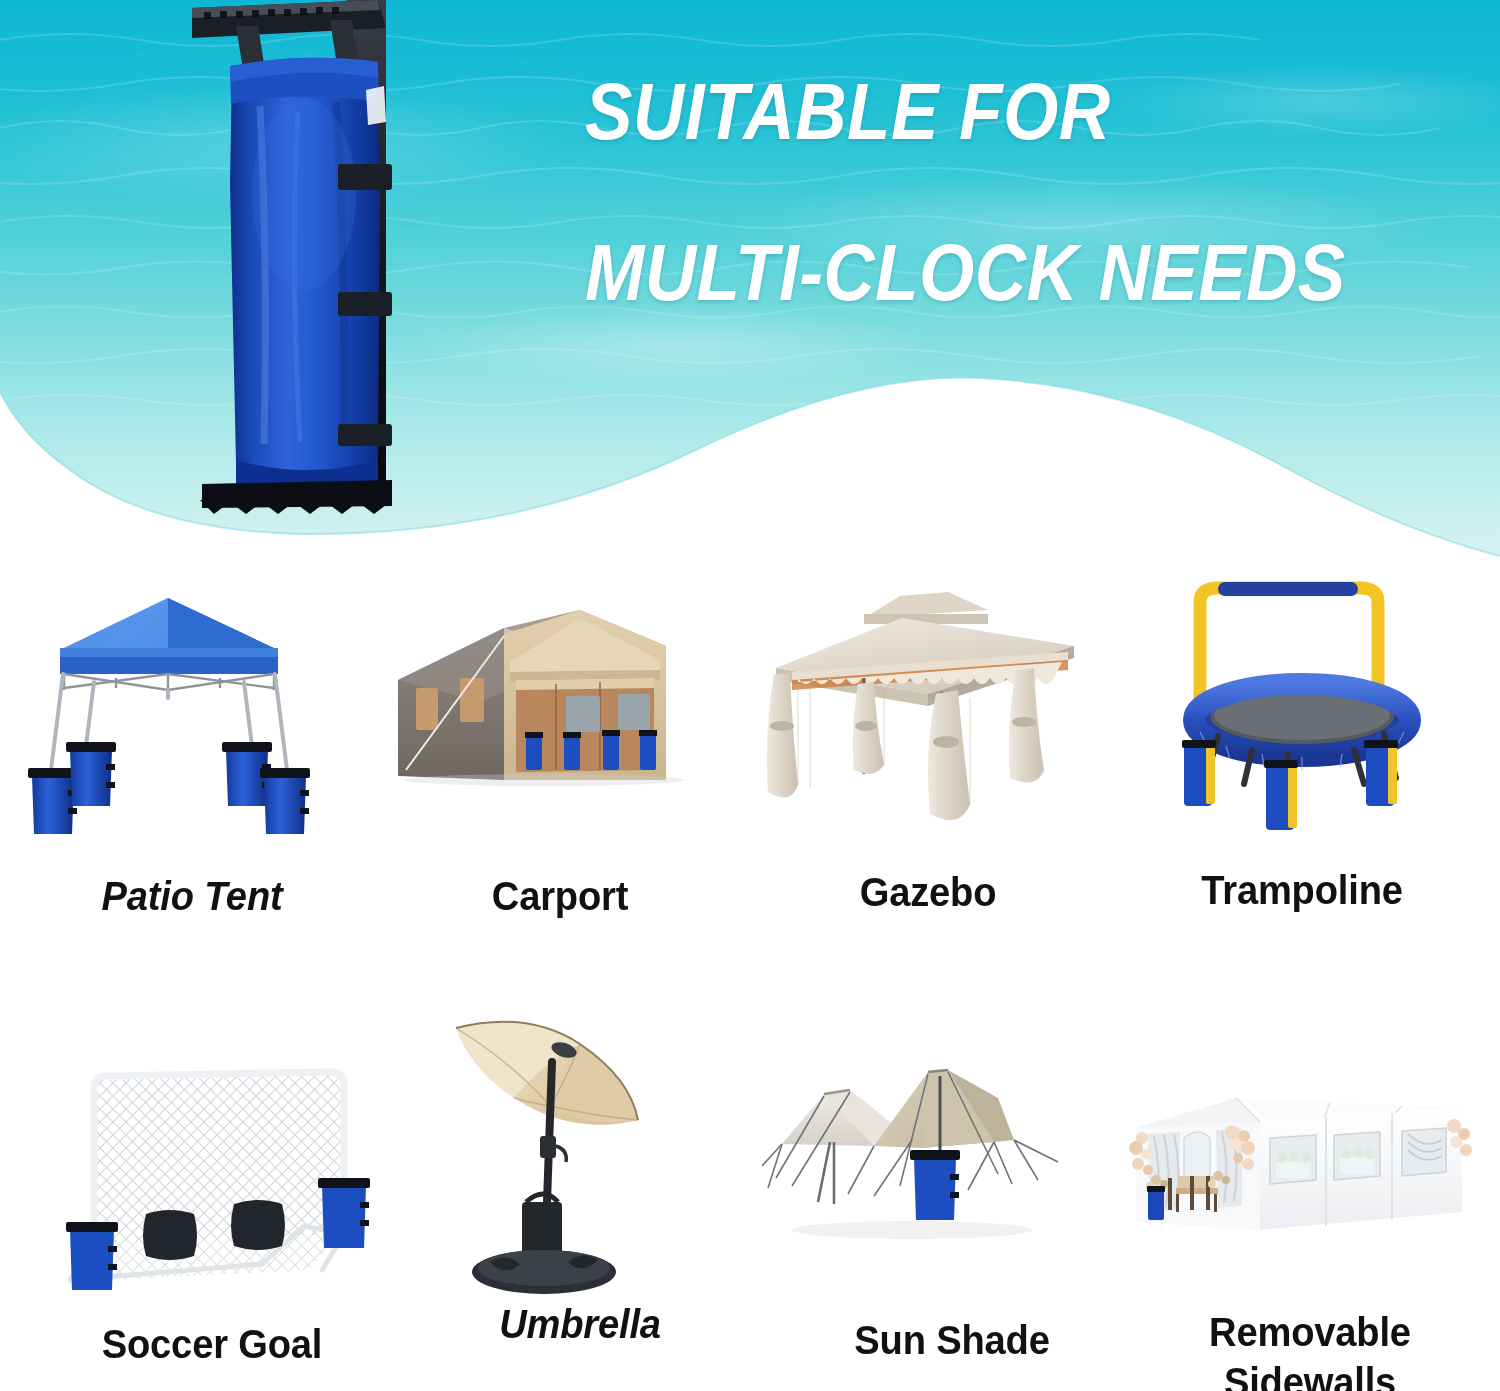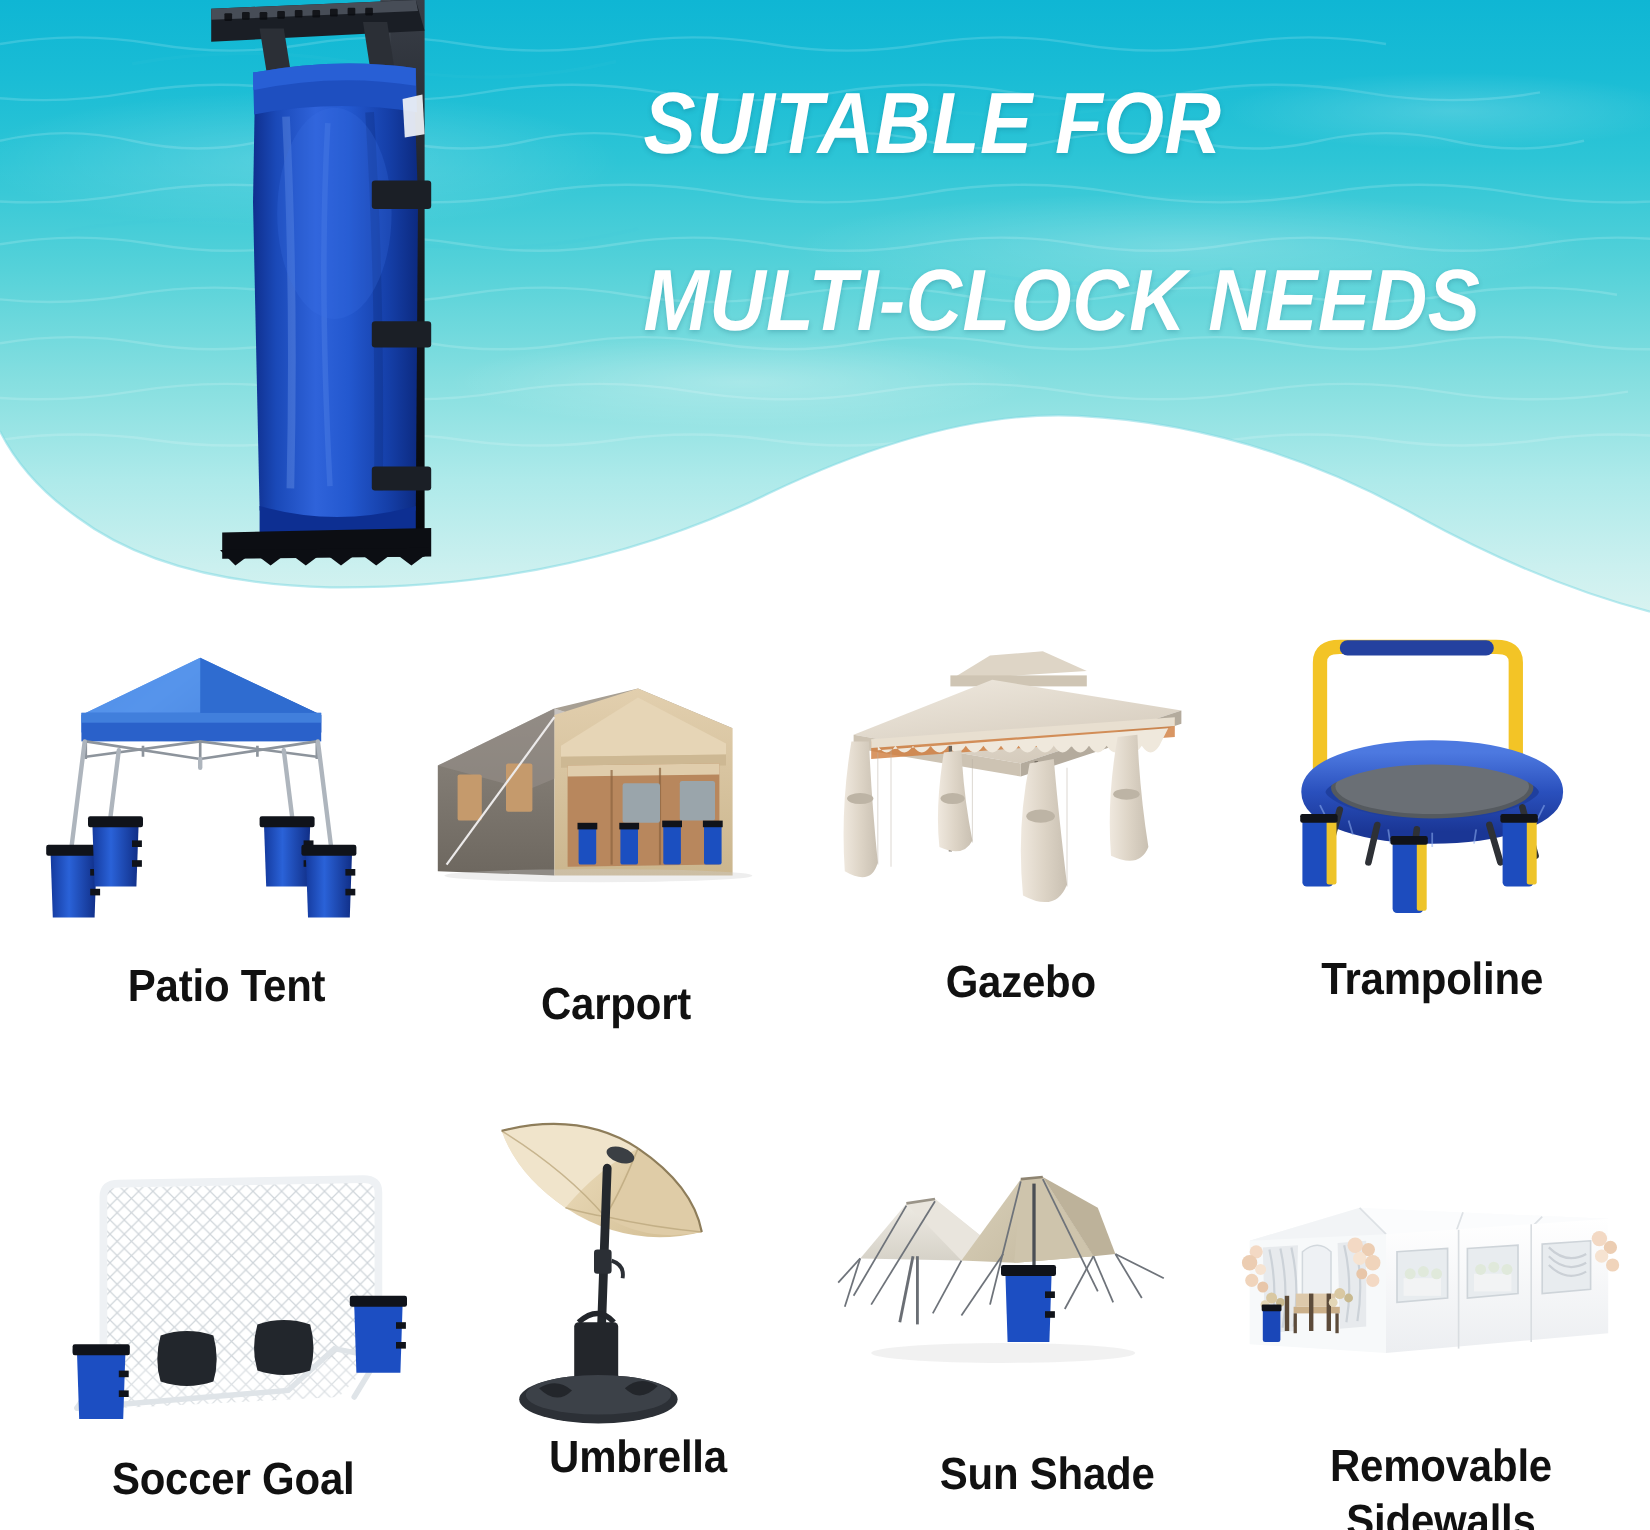"Patio Tent" div.cell { font-style: none -> italic; left: 30px -> 16px }
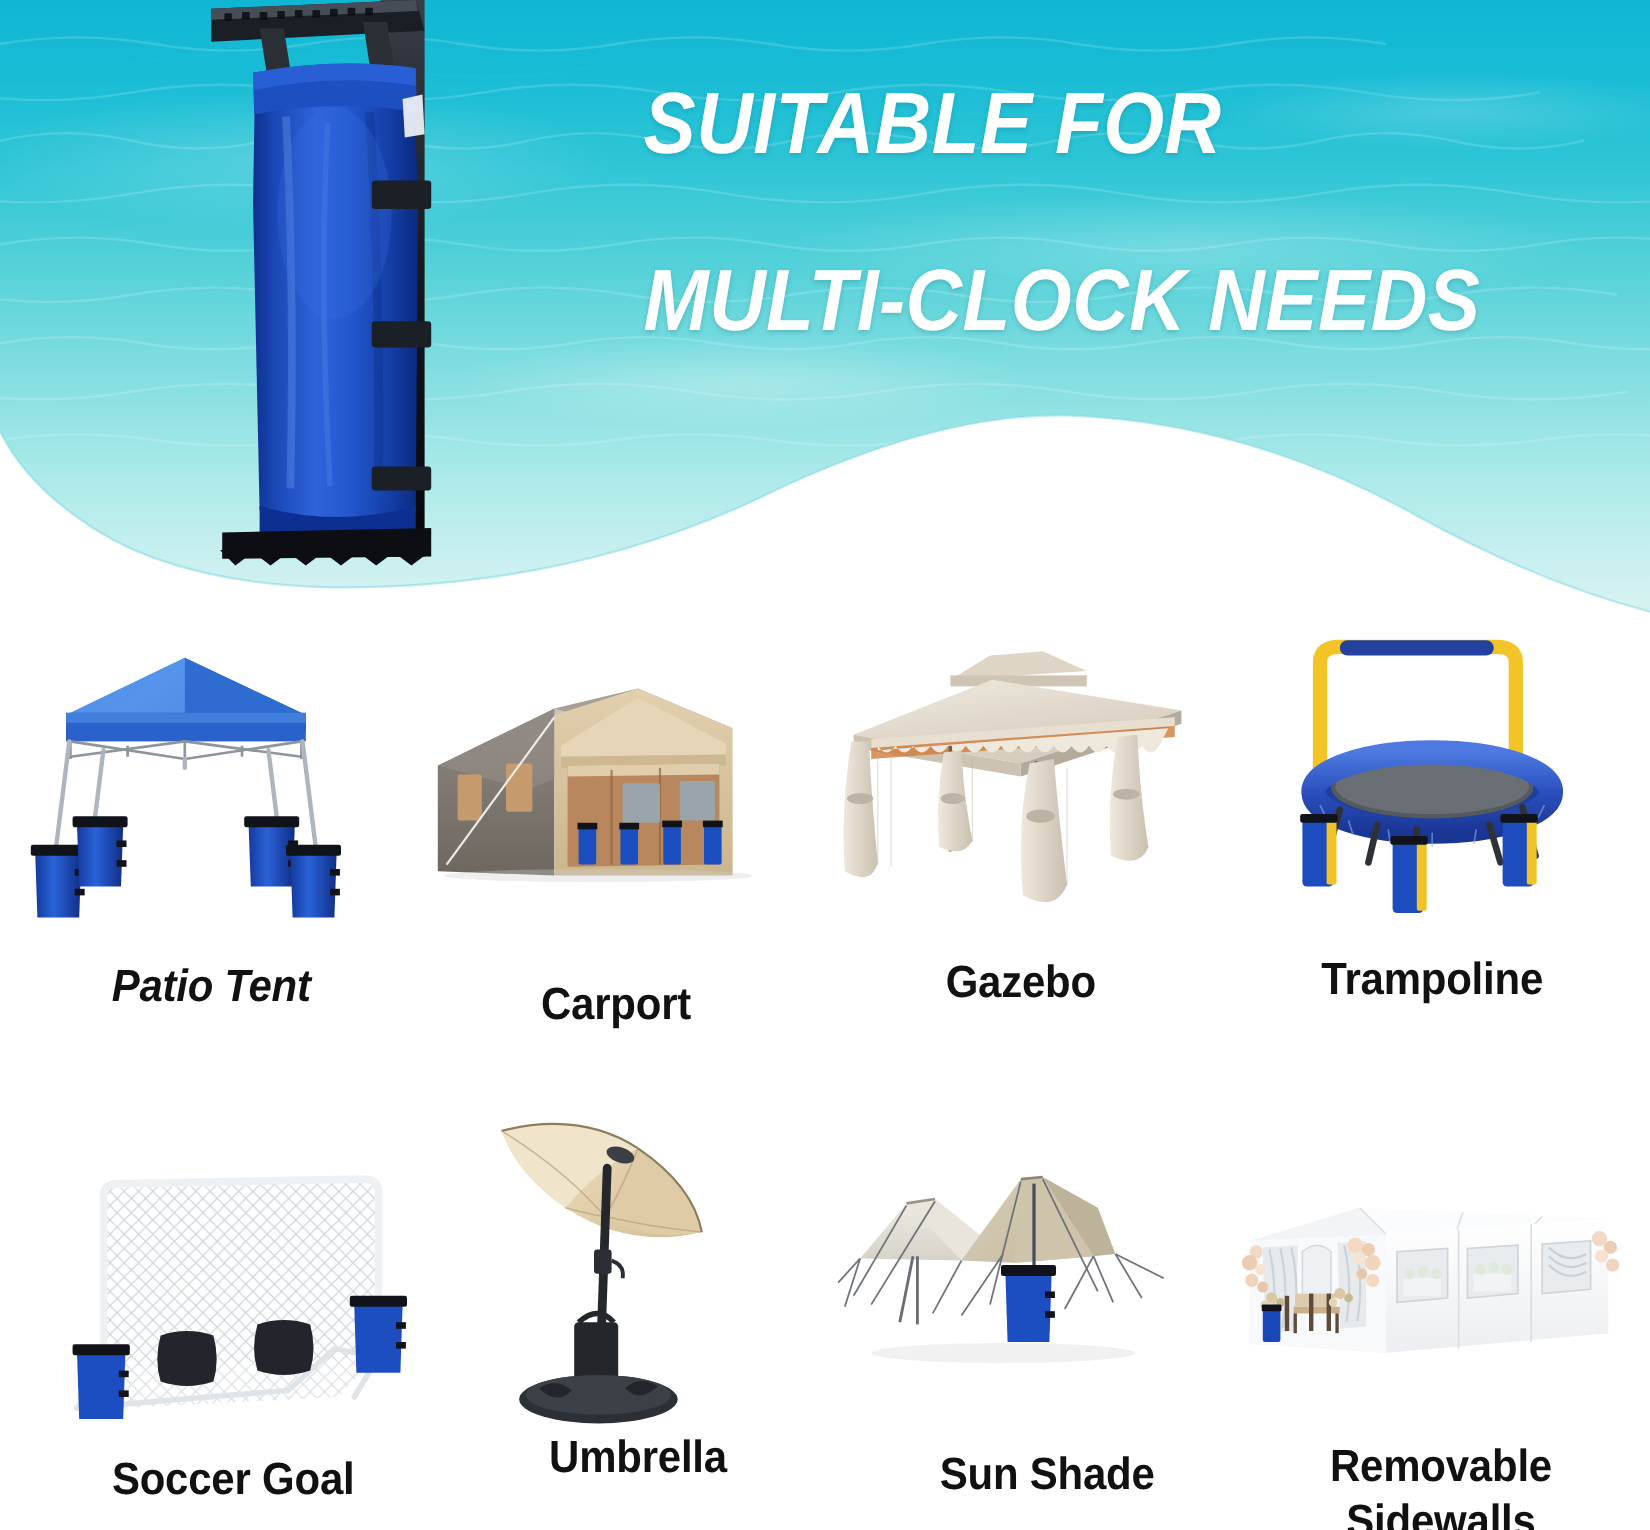"Carport" div.cell { top: 40px -> 24px }
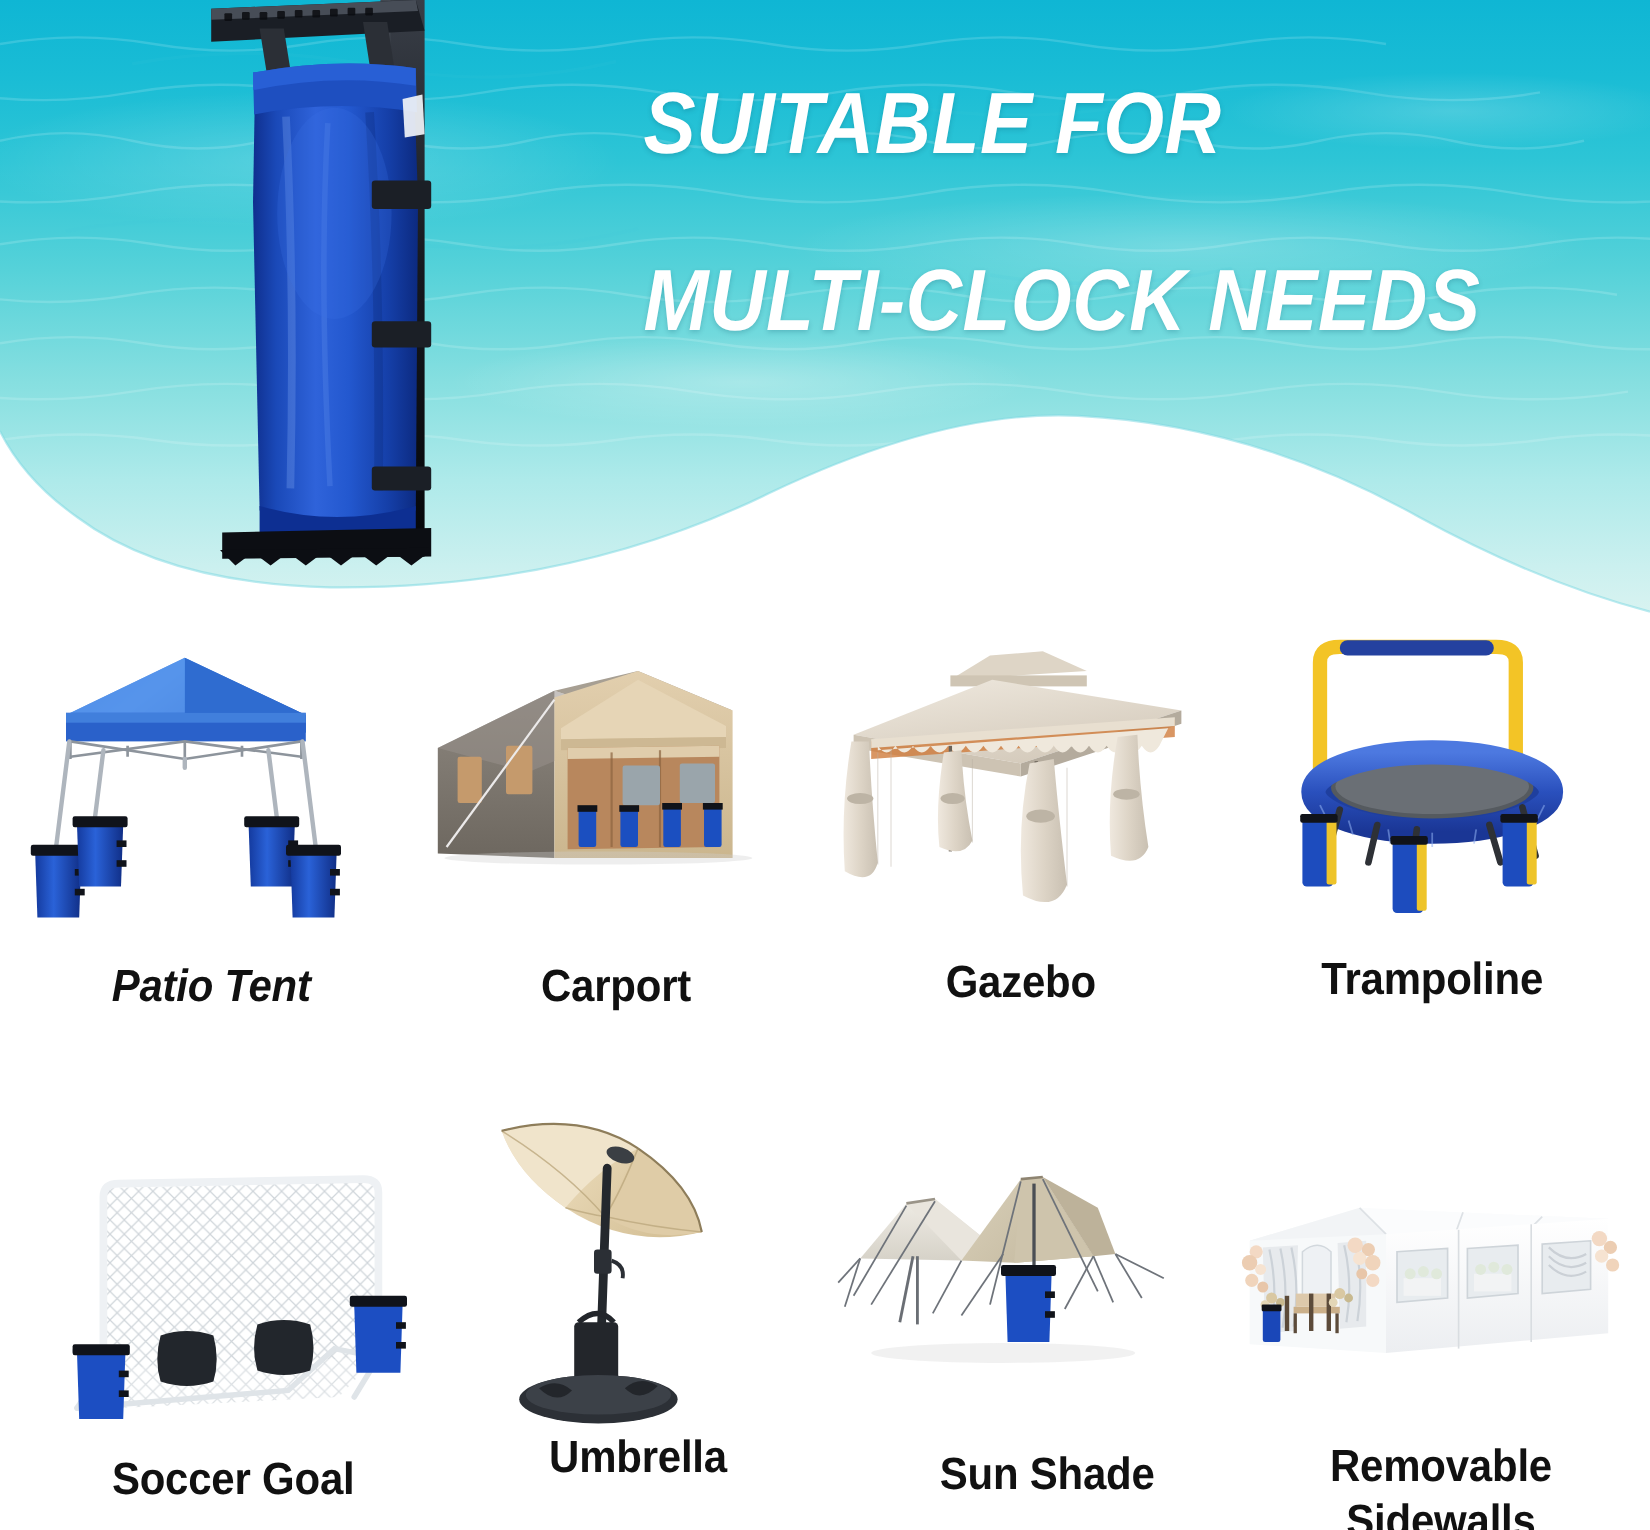"Umbrella" div.cell { font-style: none -> italic }
